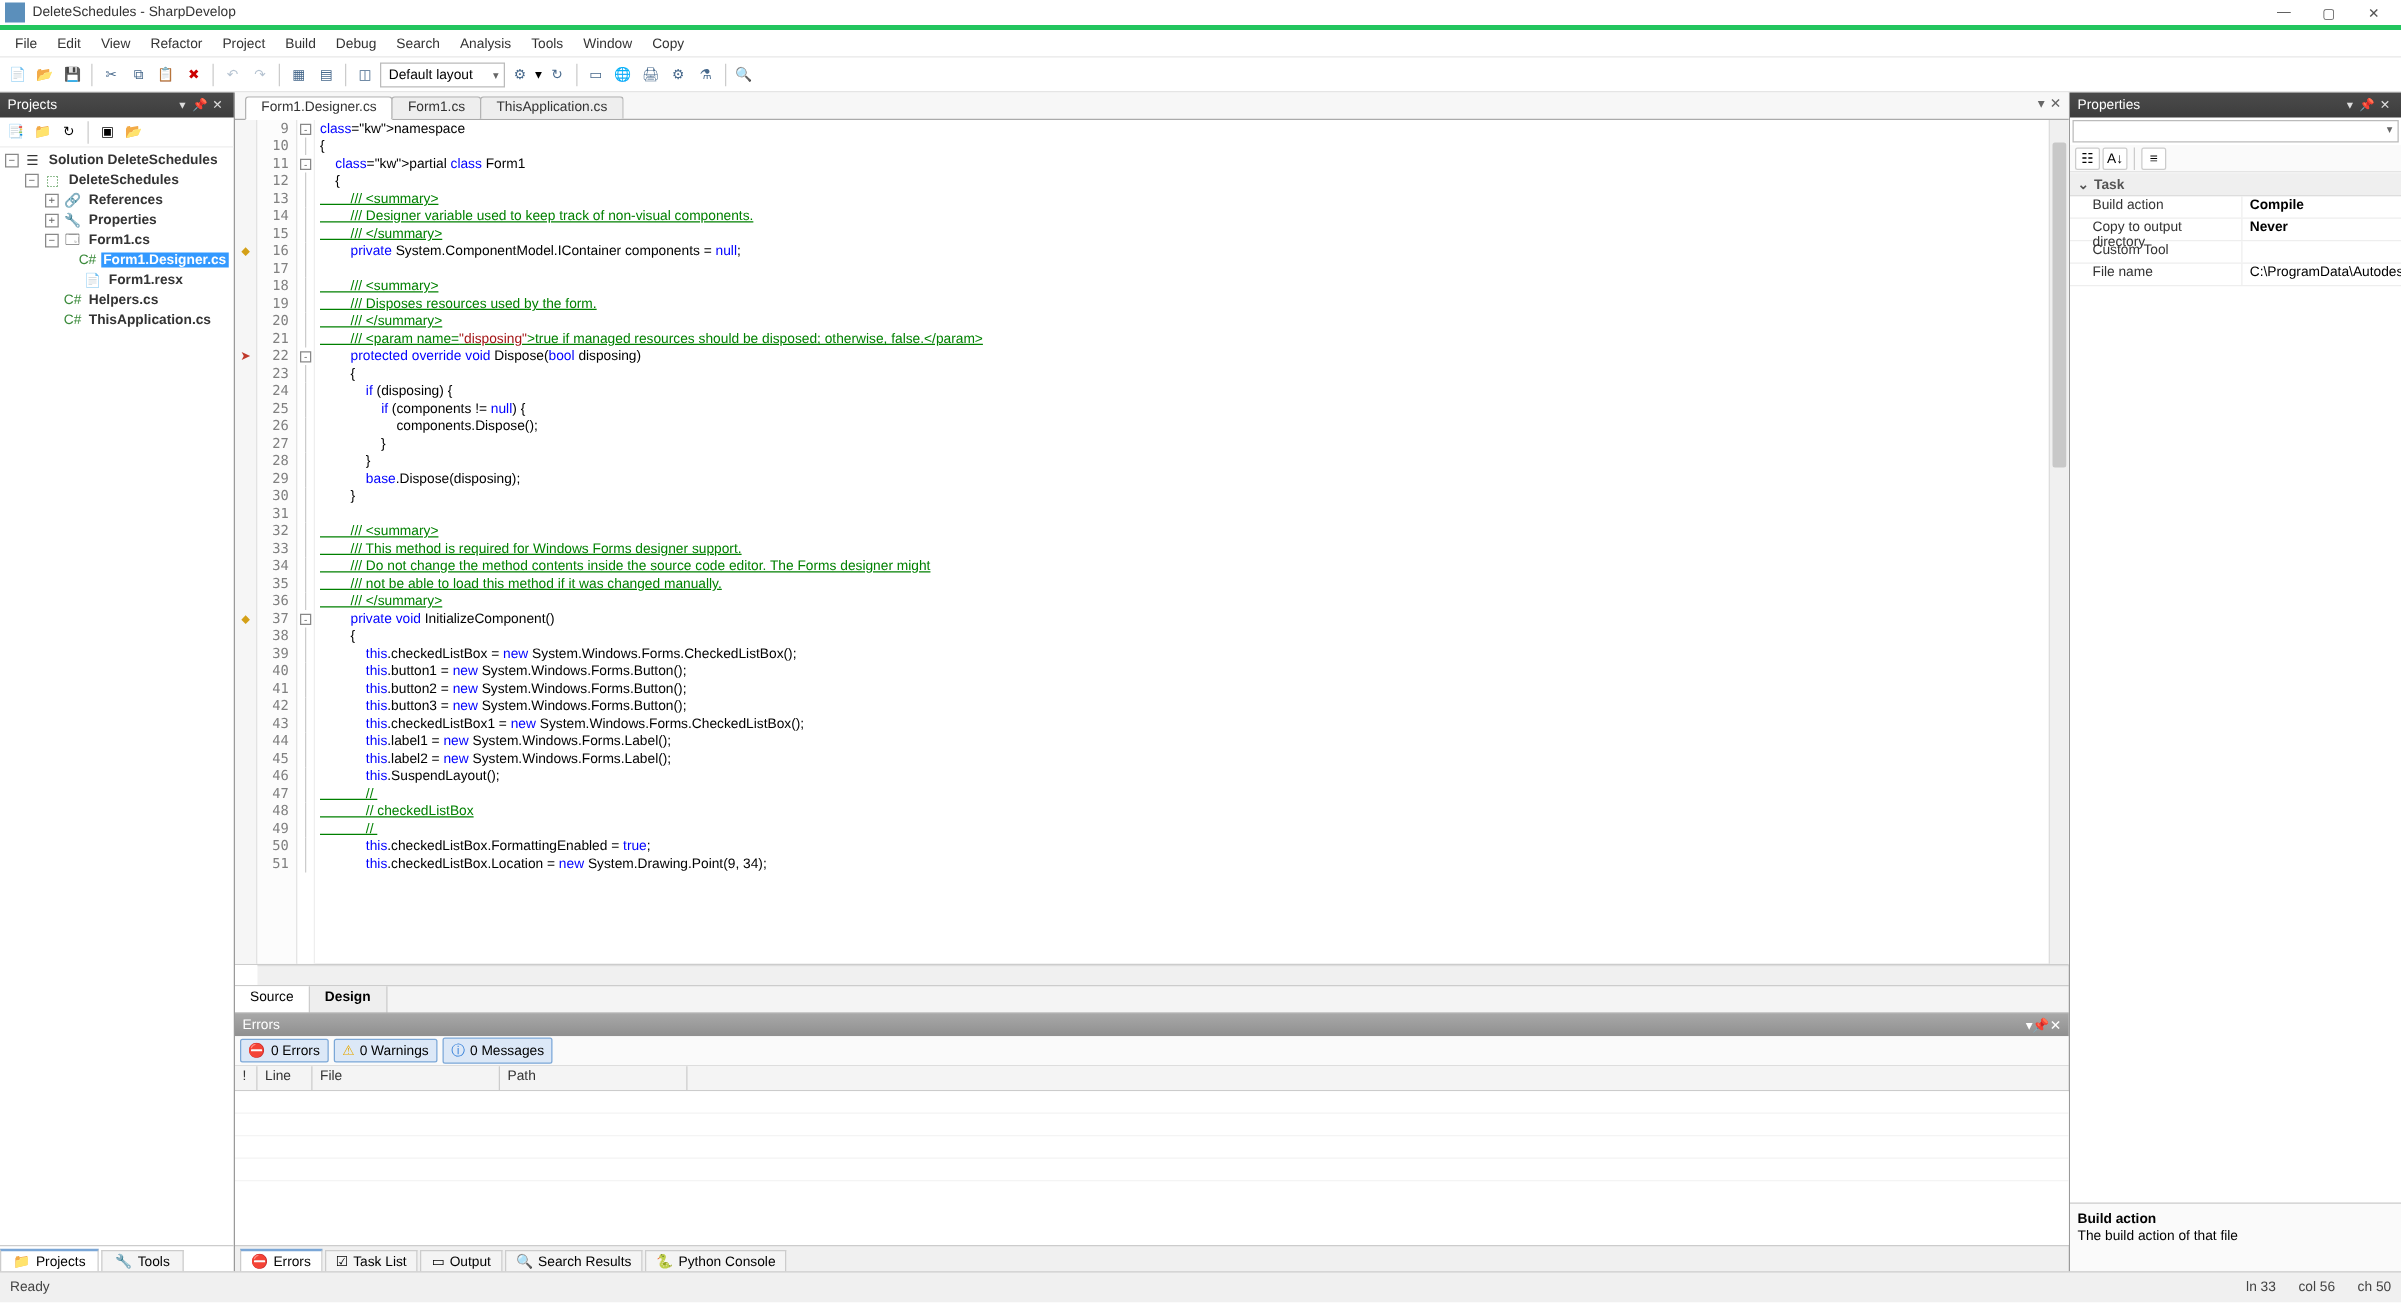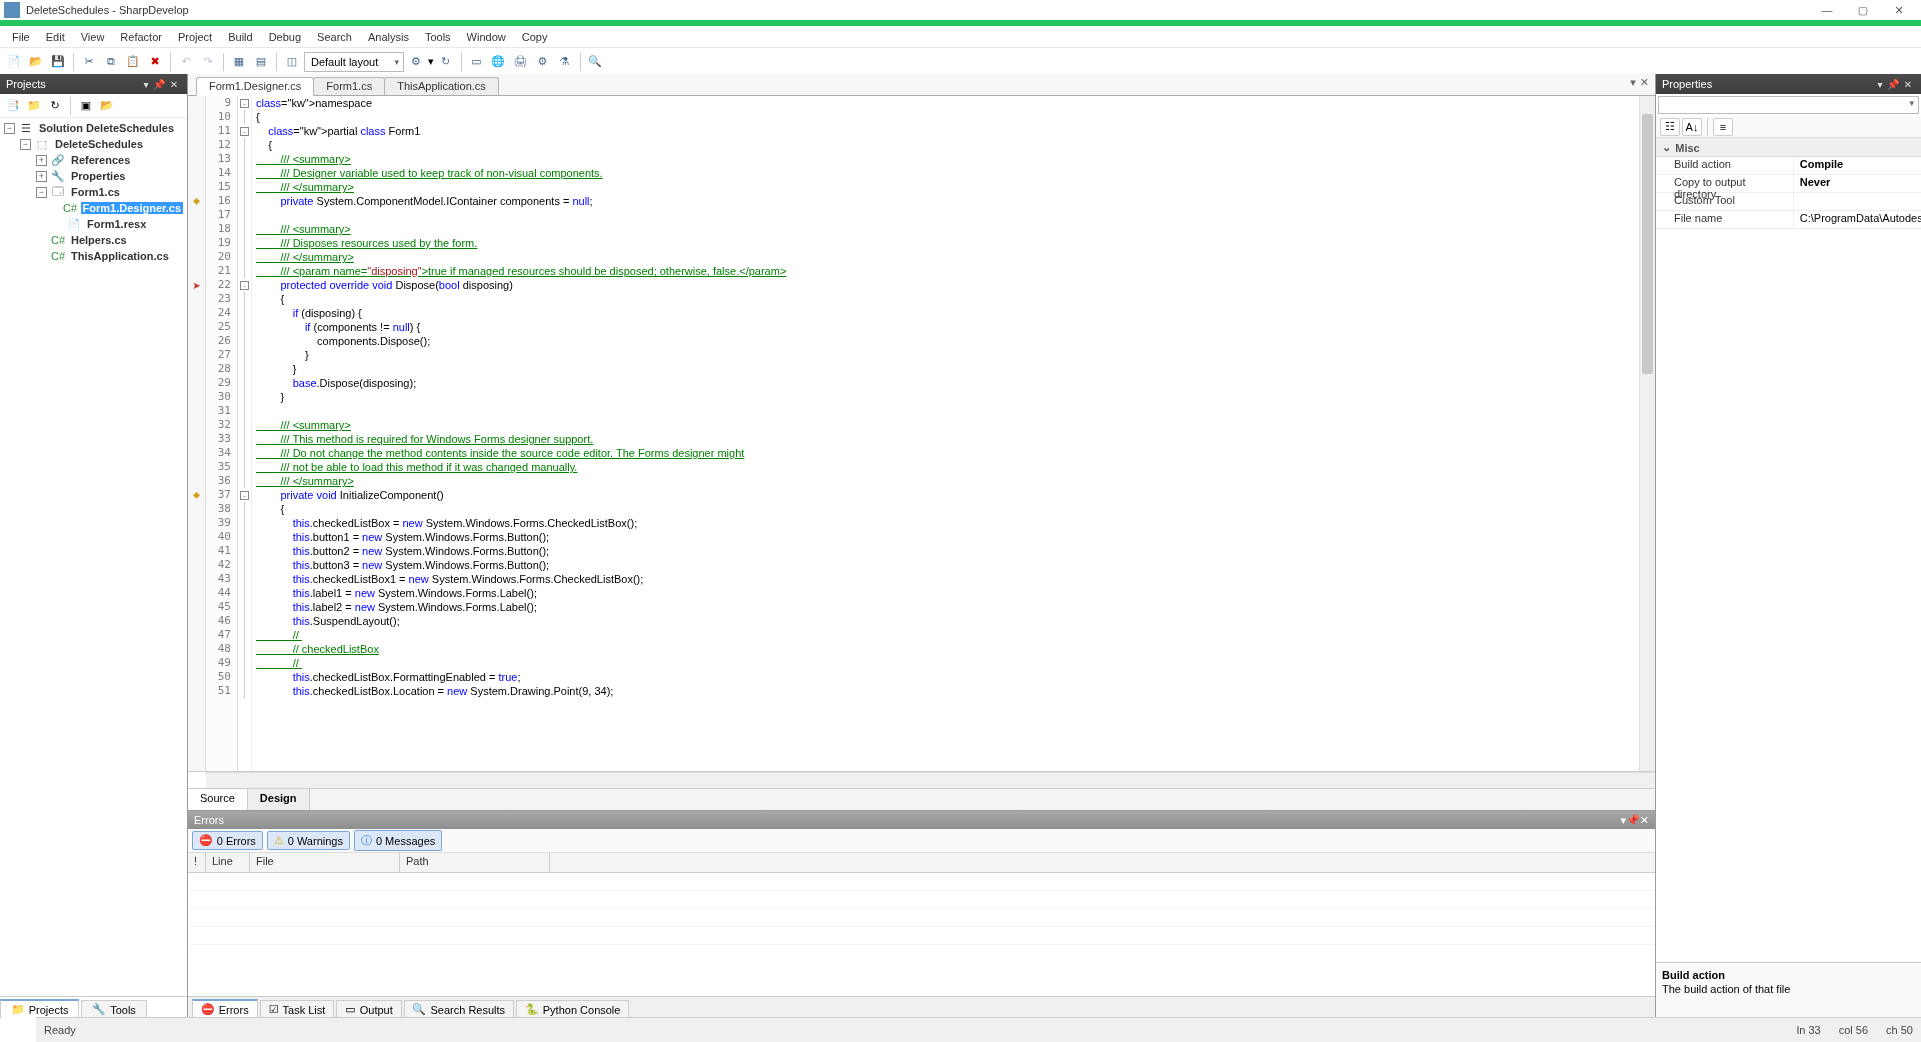"DeleteSchedules - SharpDevelop" .titlebar { border-bottom: 6px solid #22c55e -> 4px solid #22c55e }
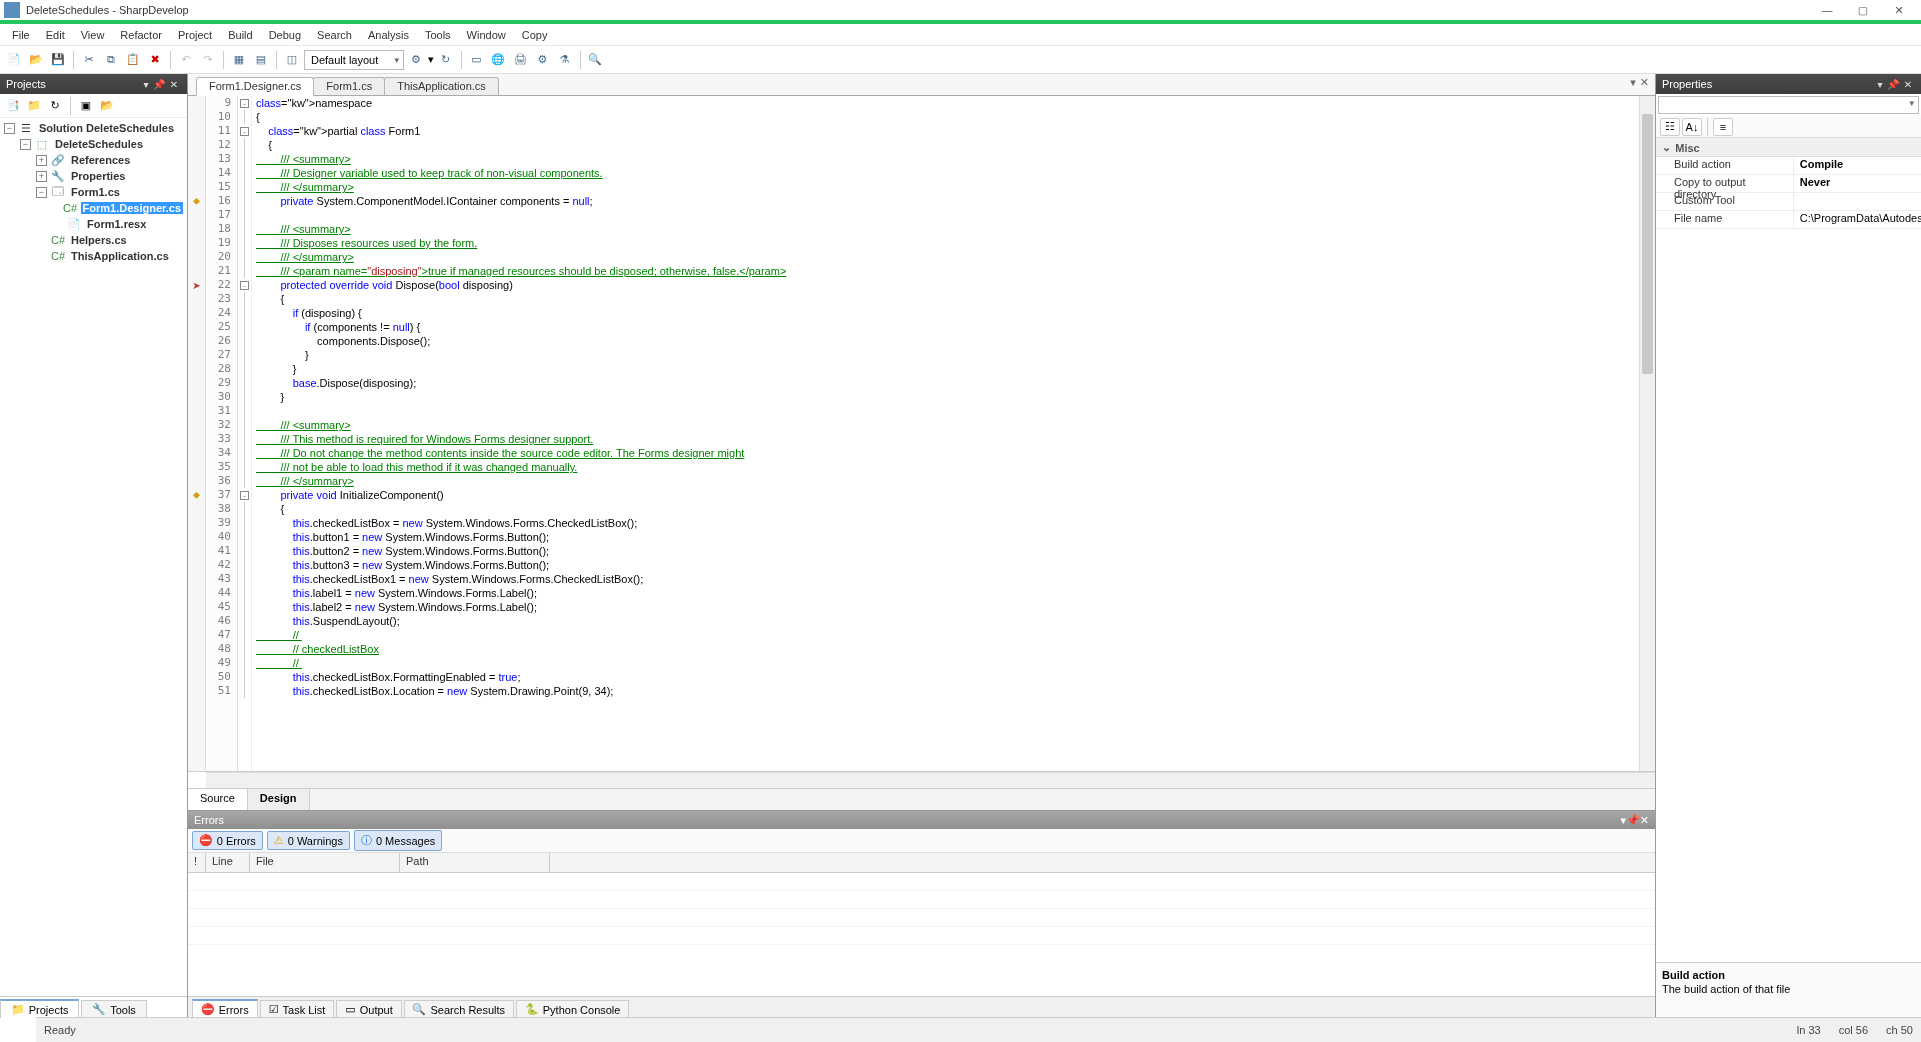"Misc" span { text: Misc -> Task }
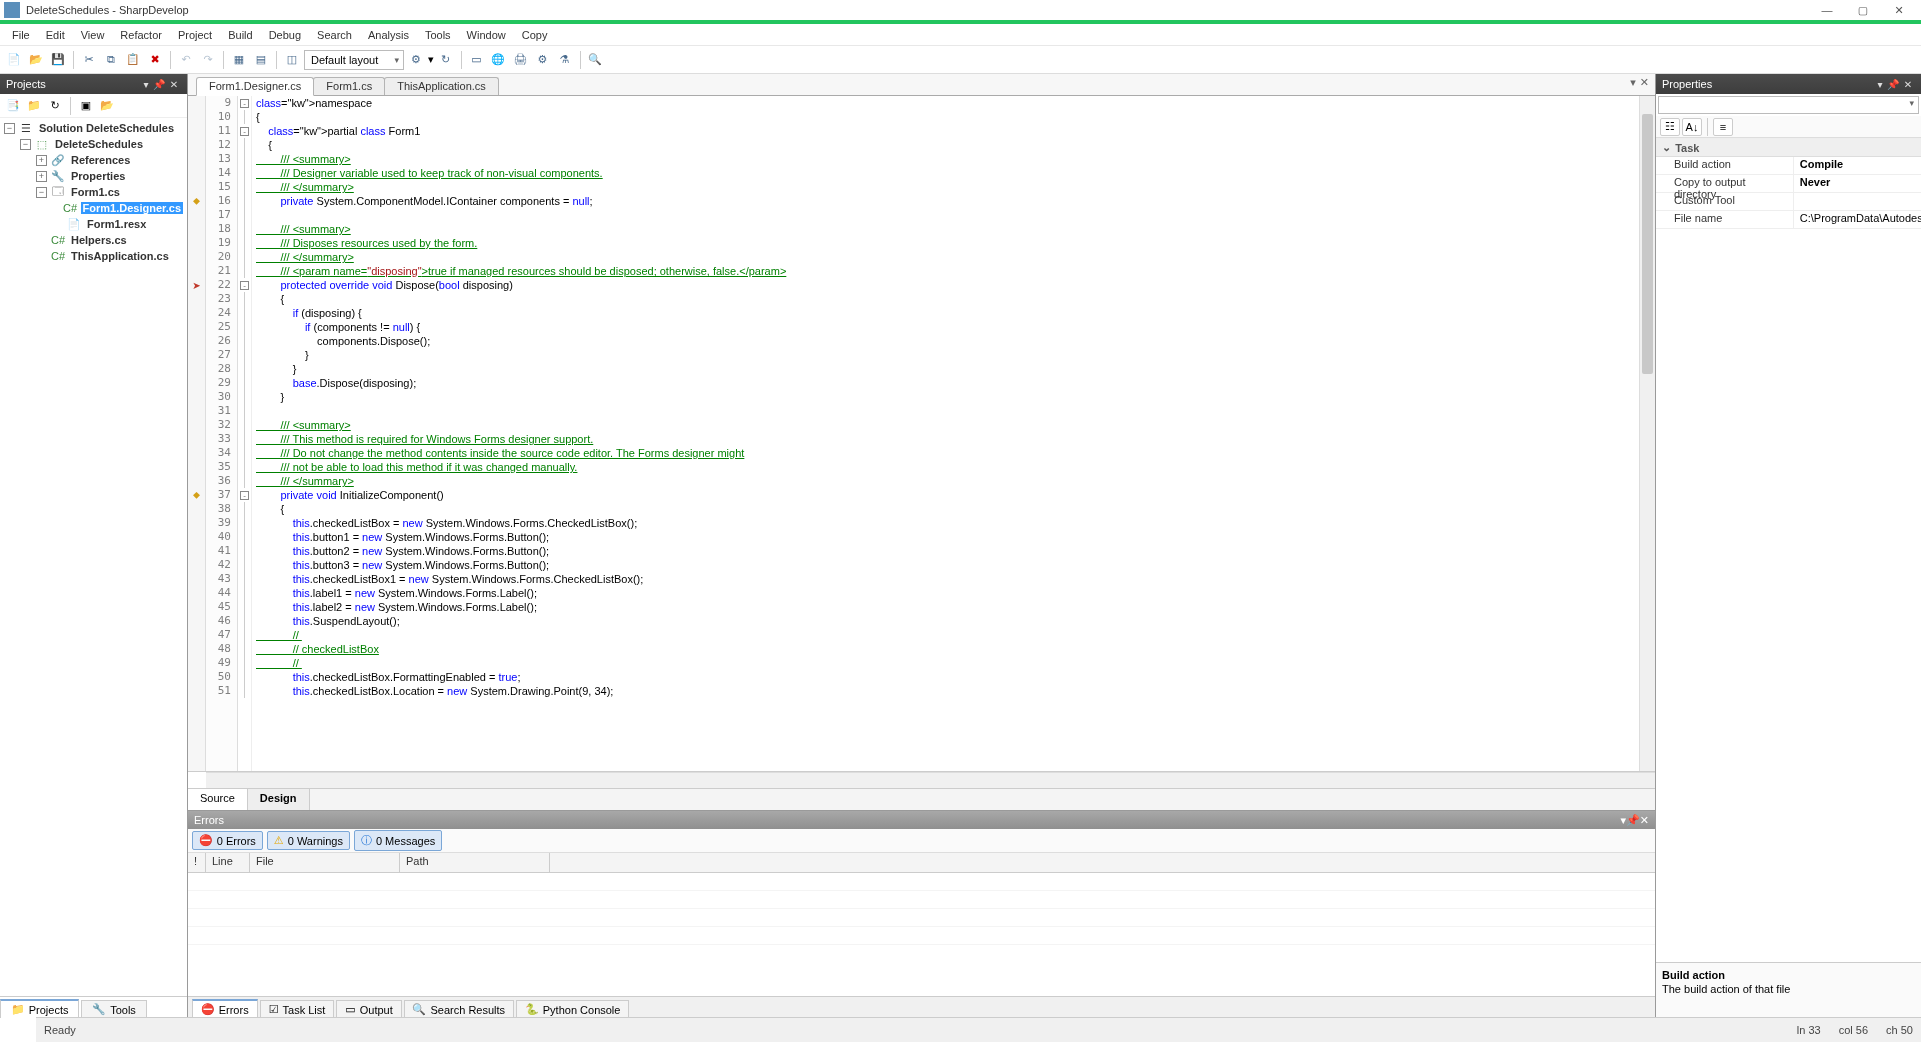"Ready" .statusbar { margin-left: 36px -> none }
